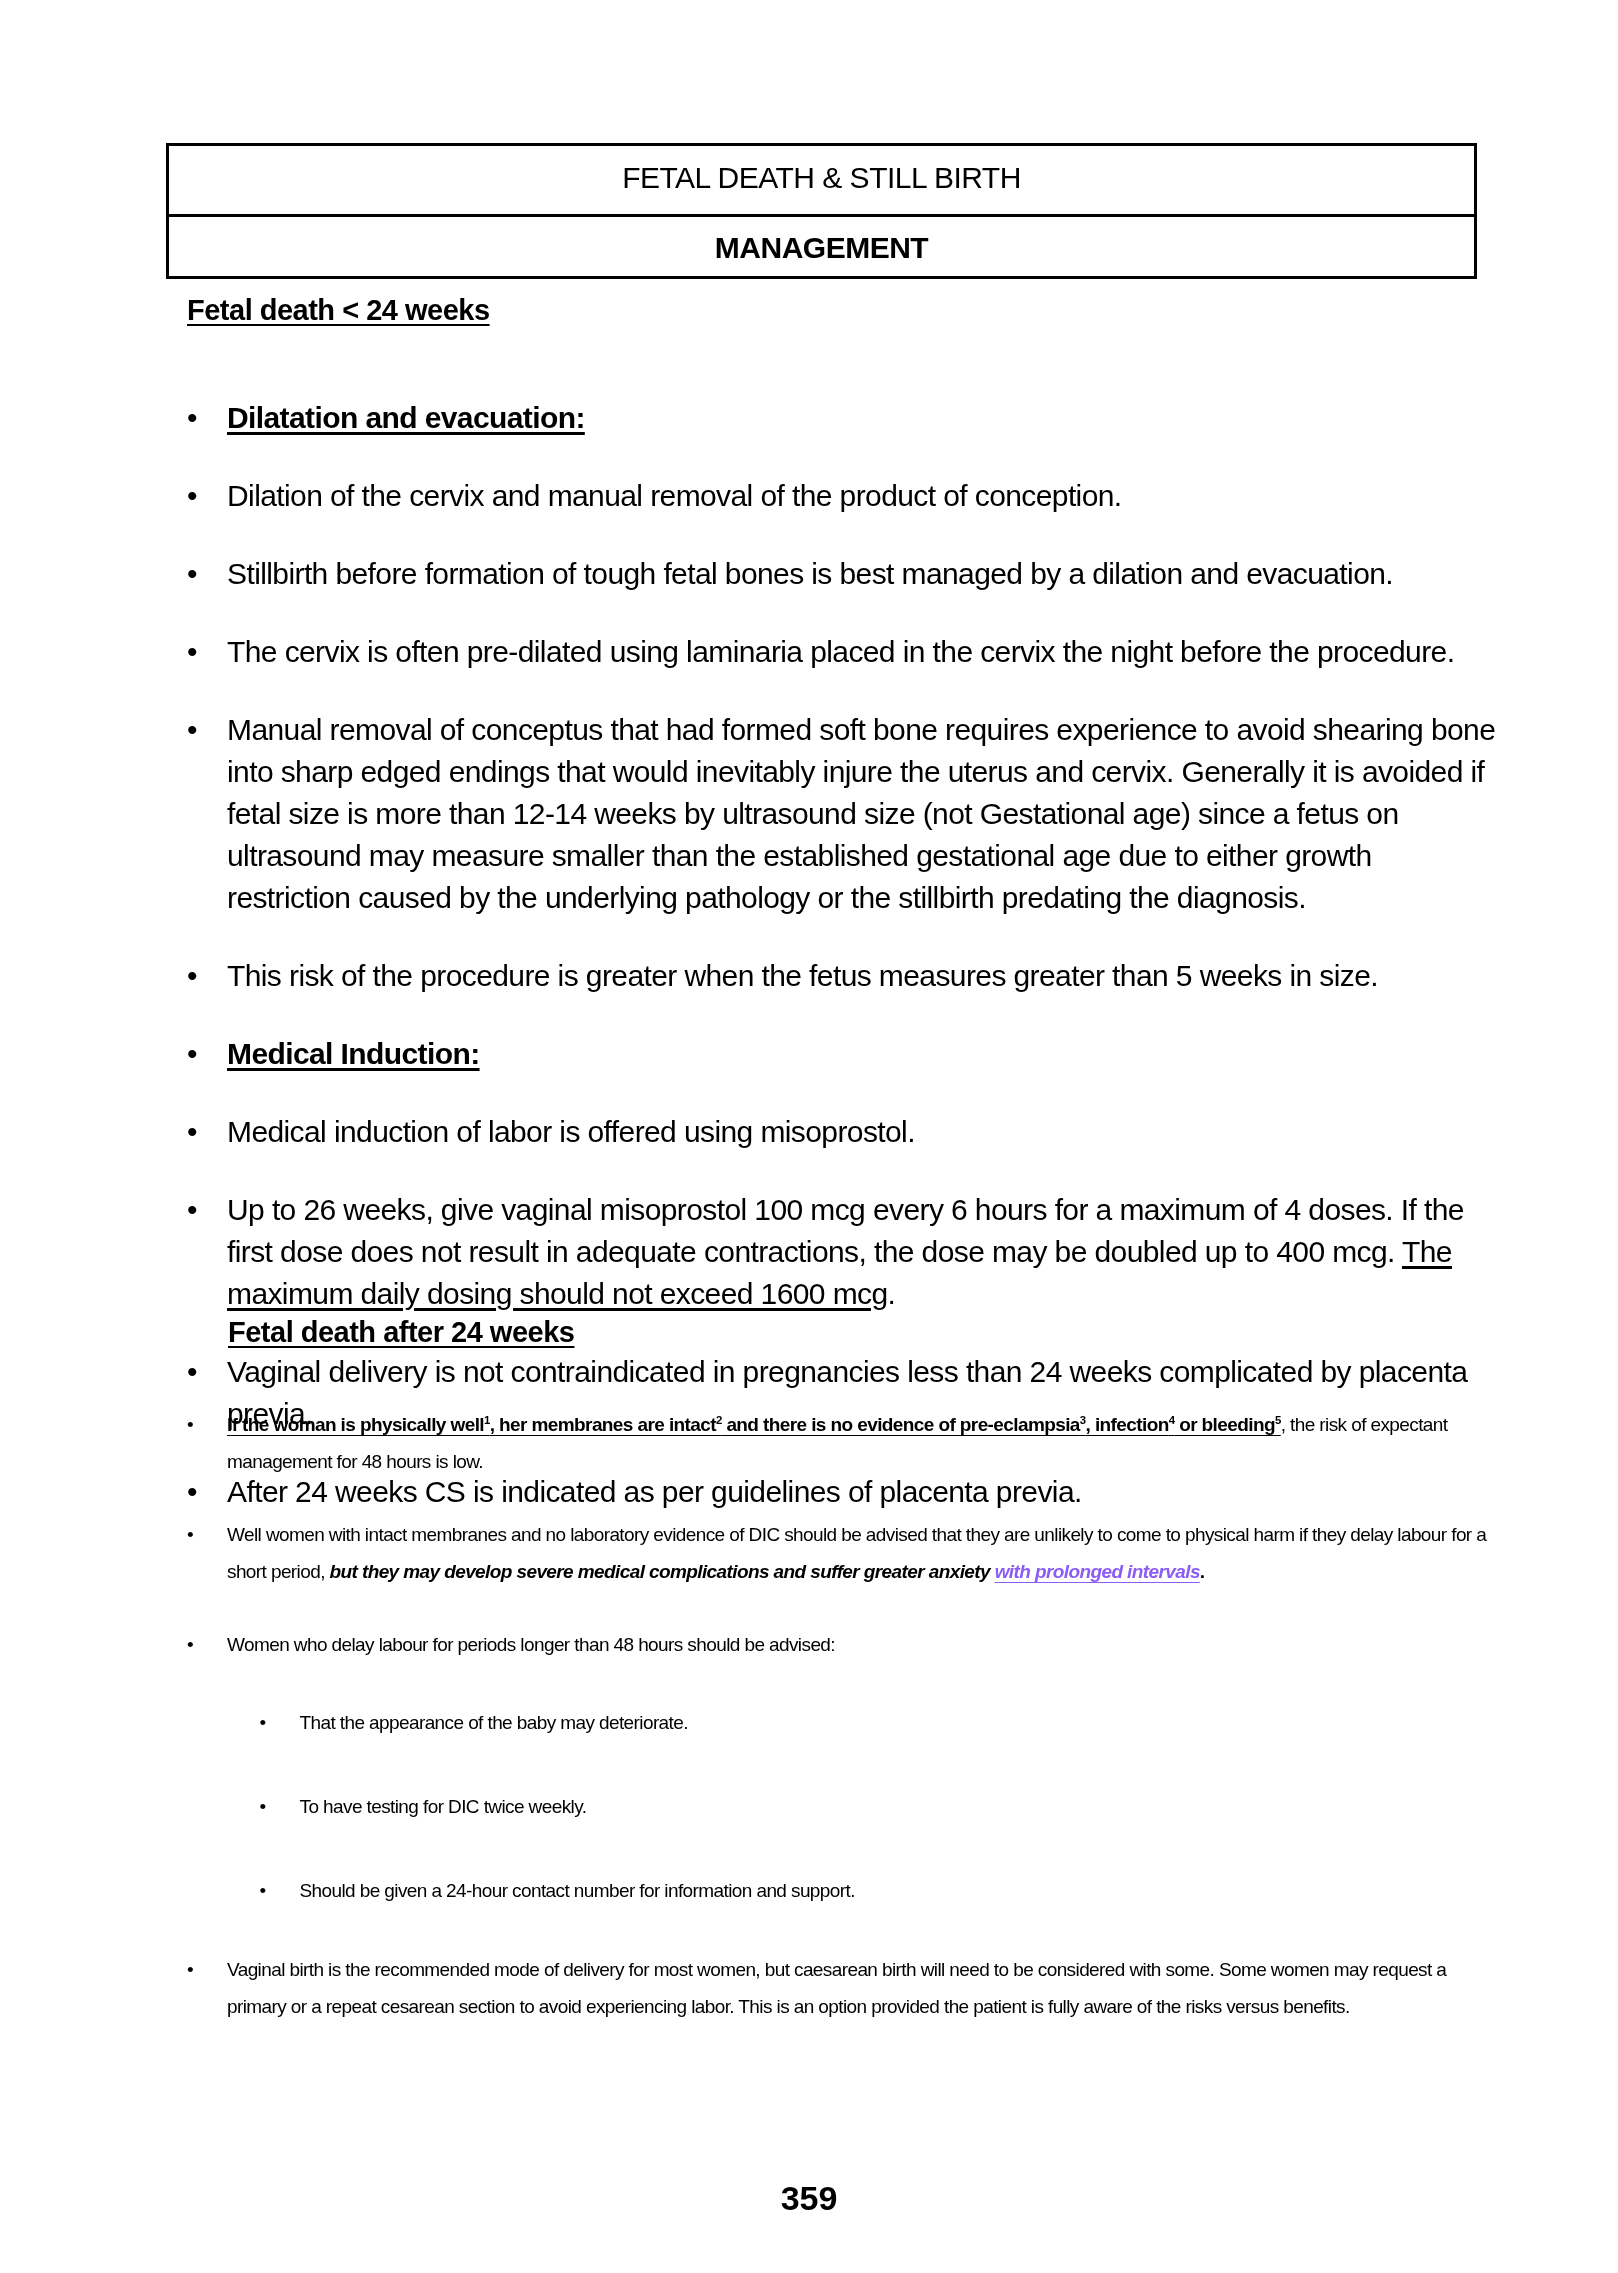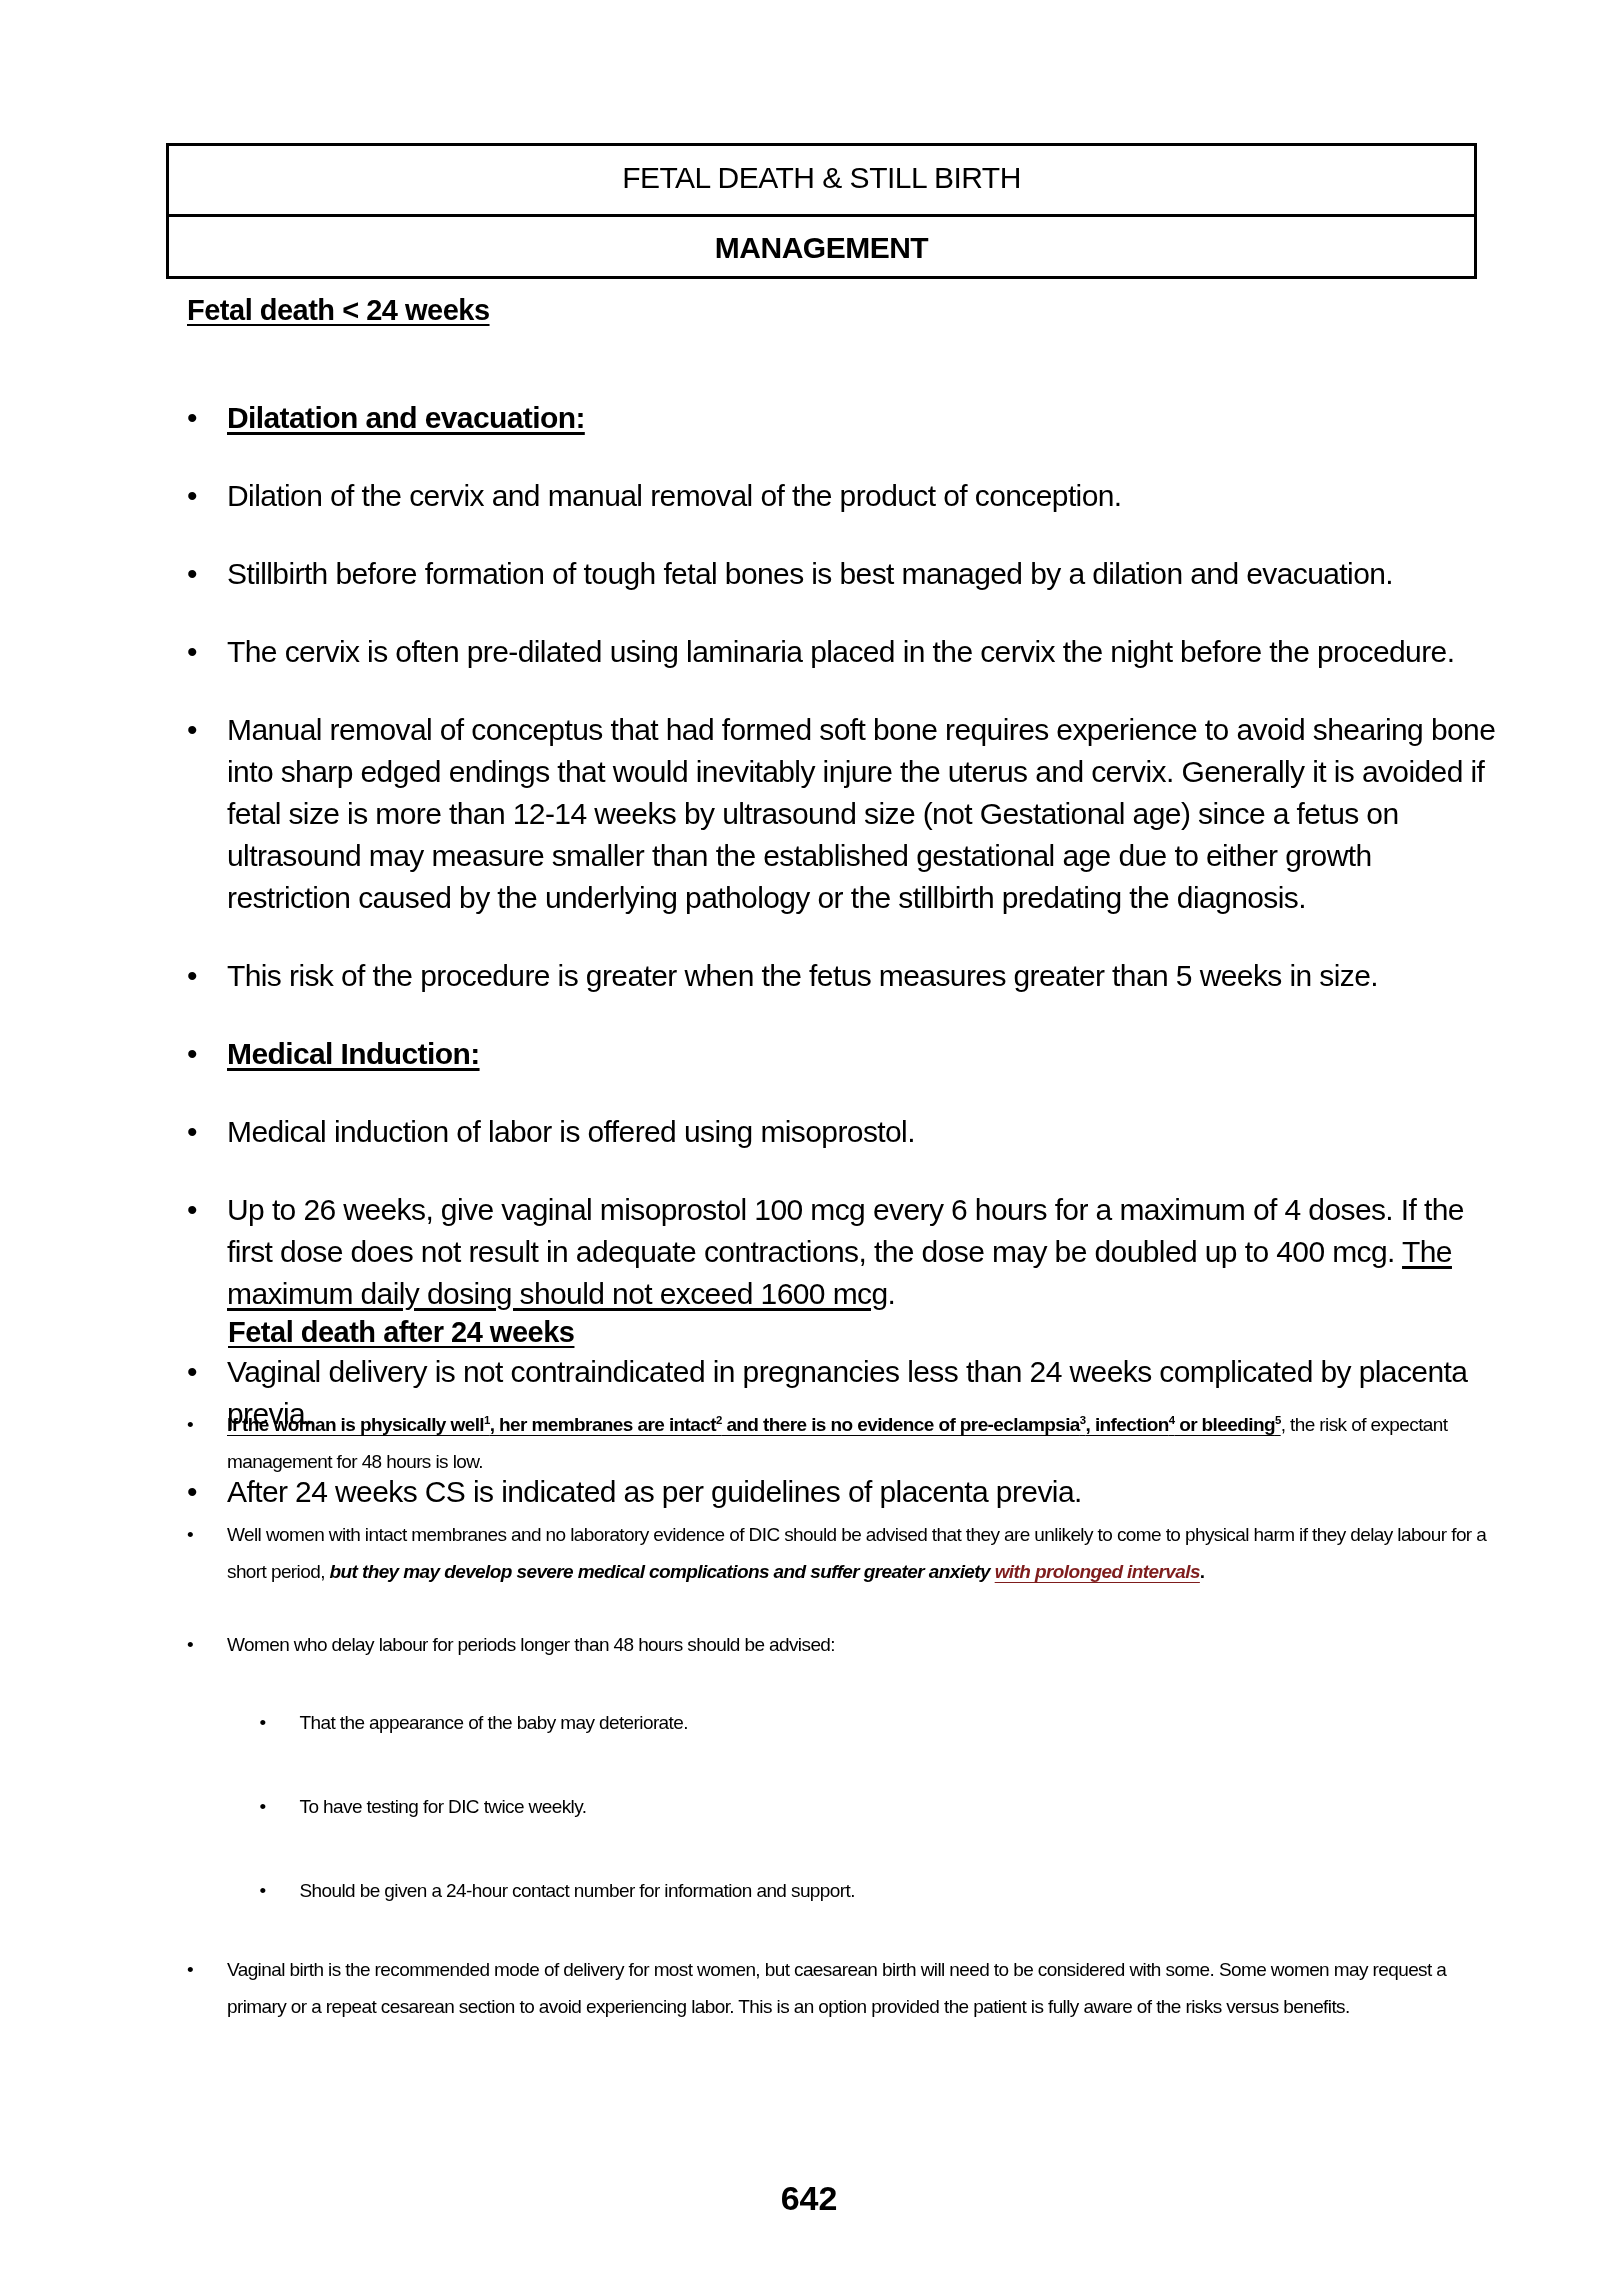"with prolonged intervals" .orange { color: #7f1d1d -> #8b5cf6 }
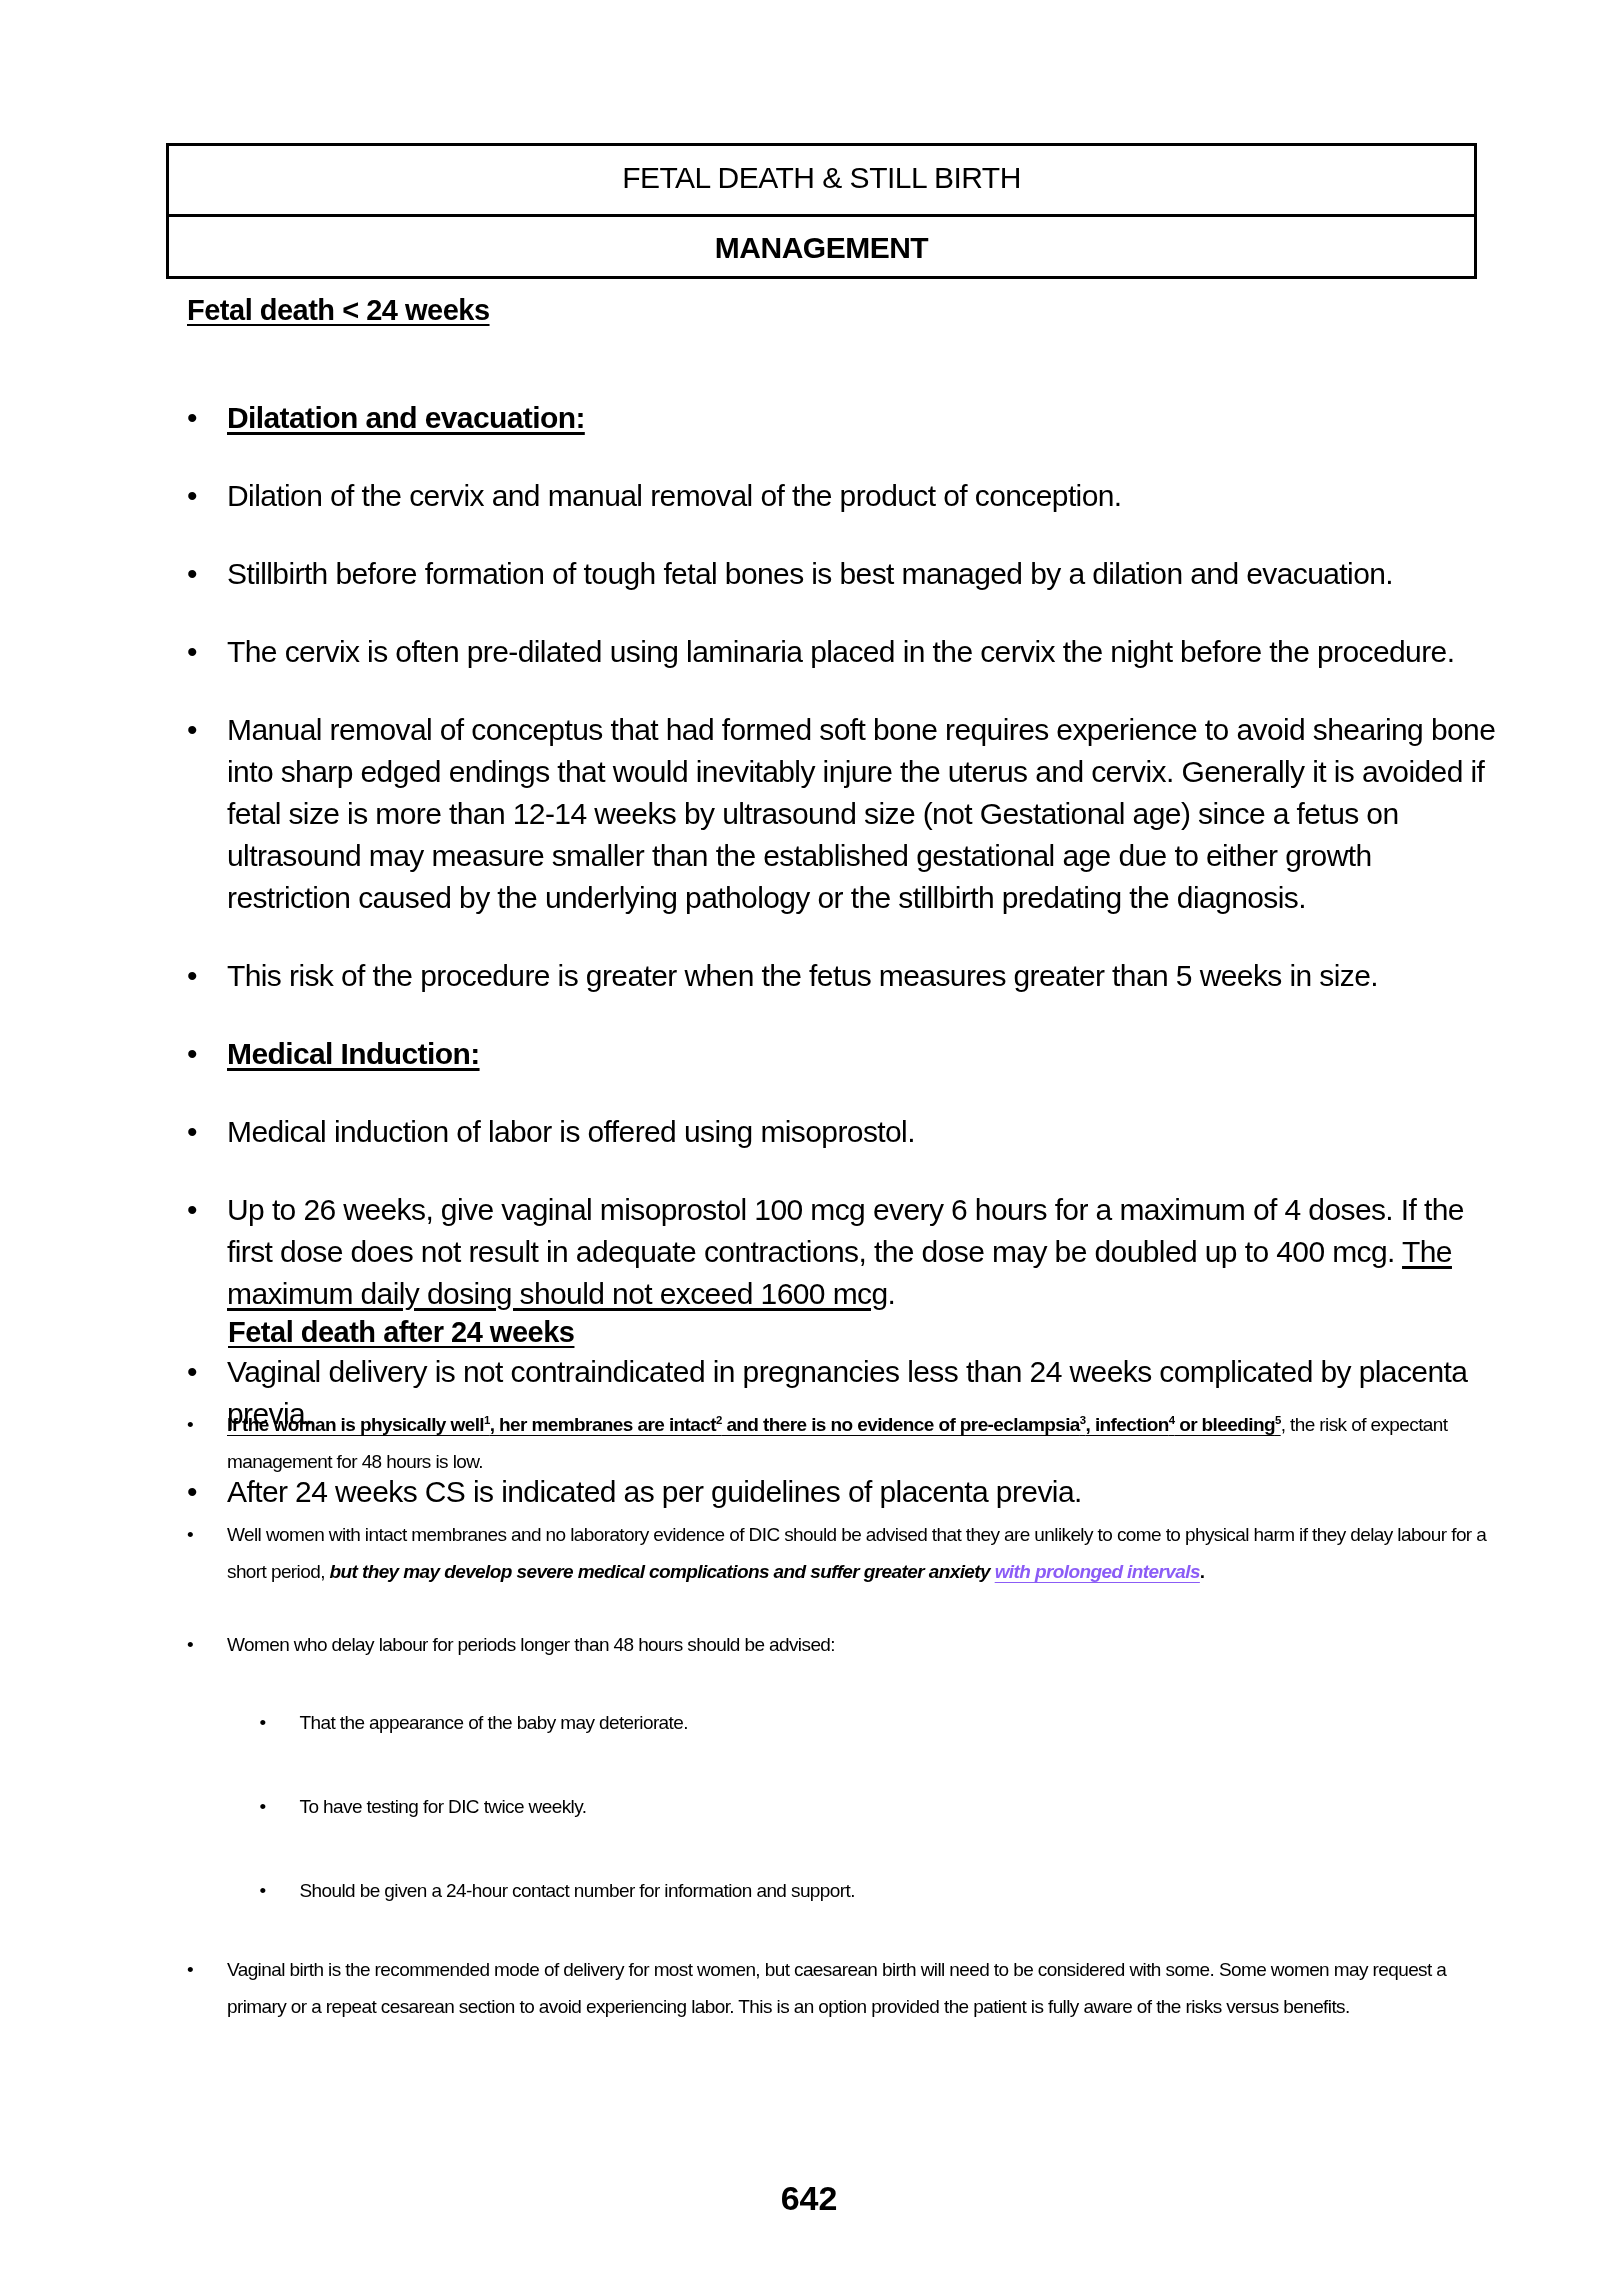"642" div.page-num { text: 642 -> 359 }
